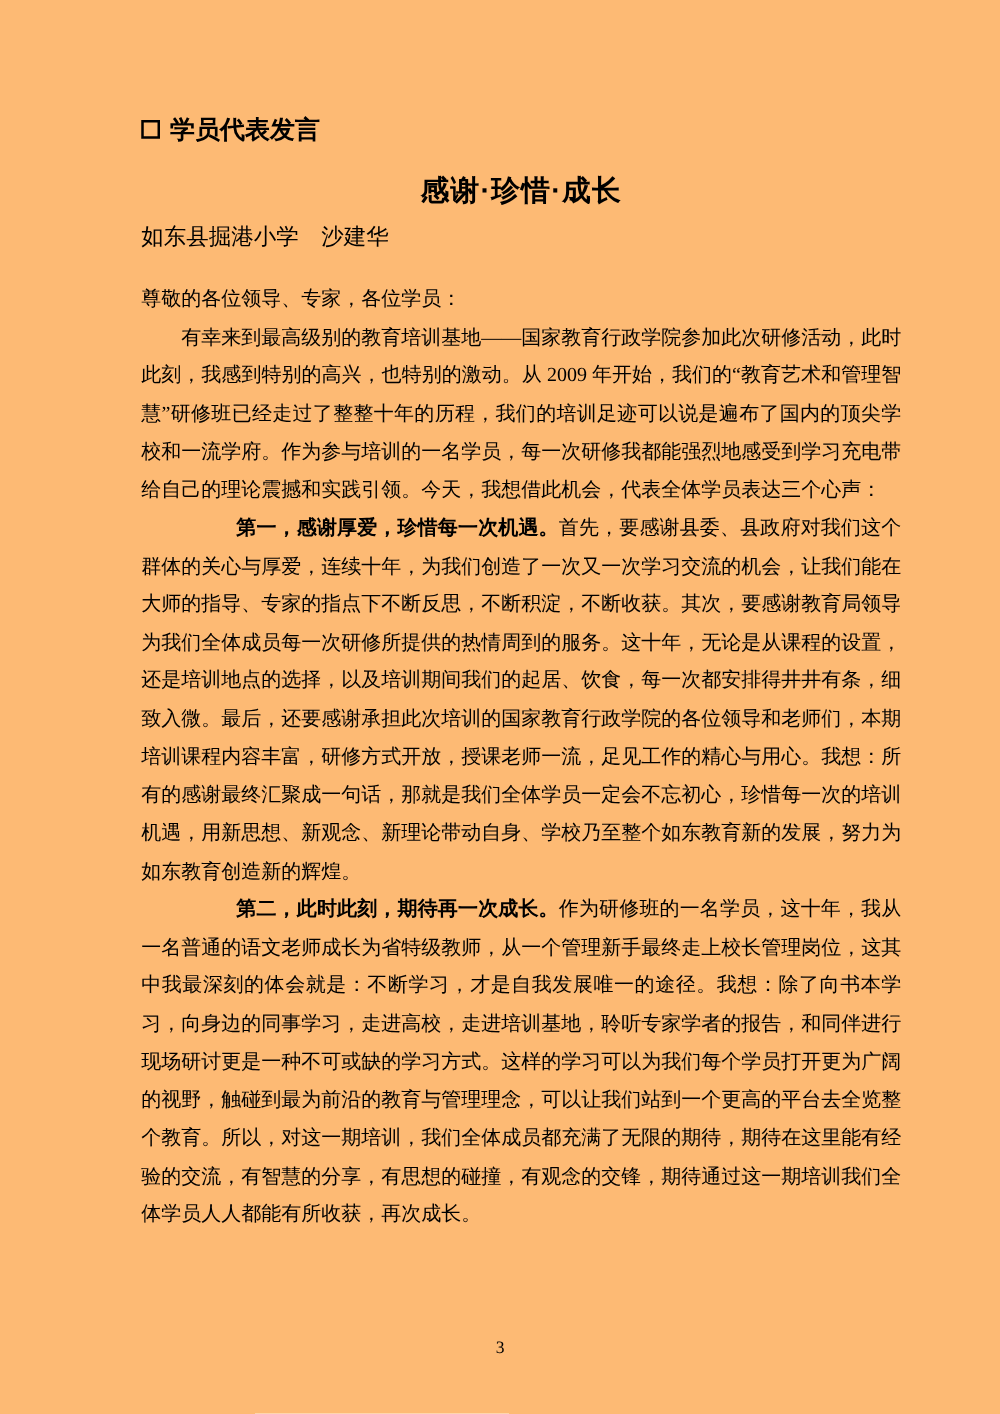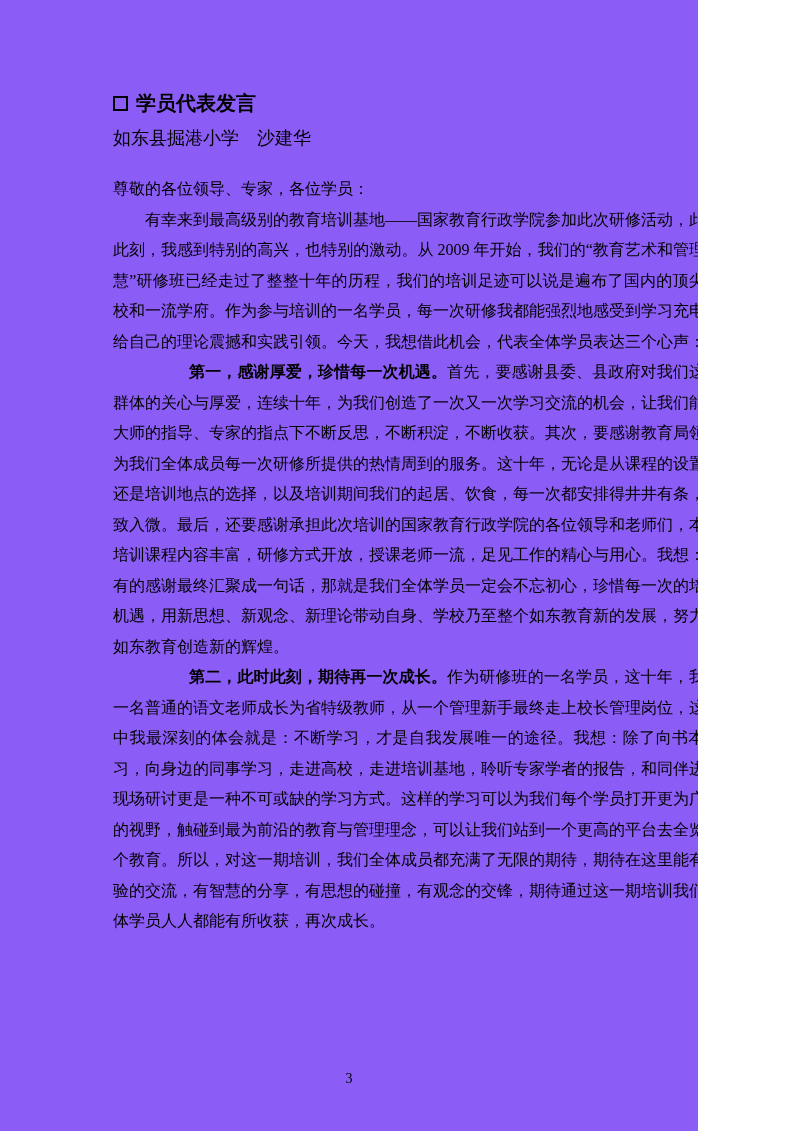"学员代表发言" .page { background: #8b5cf6 -> #fdba74; width: 698px -> 800px }
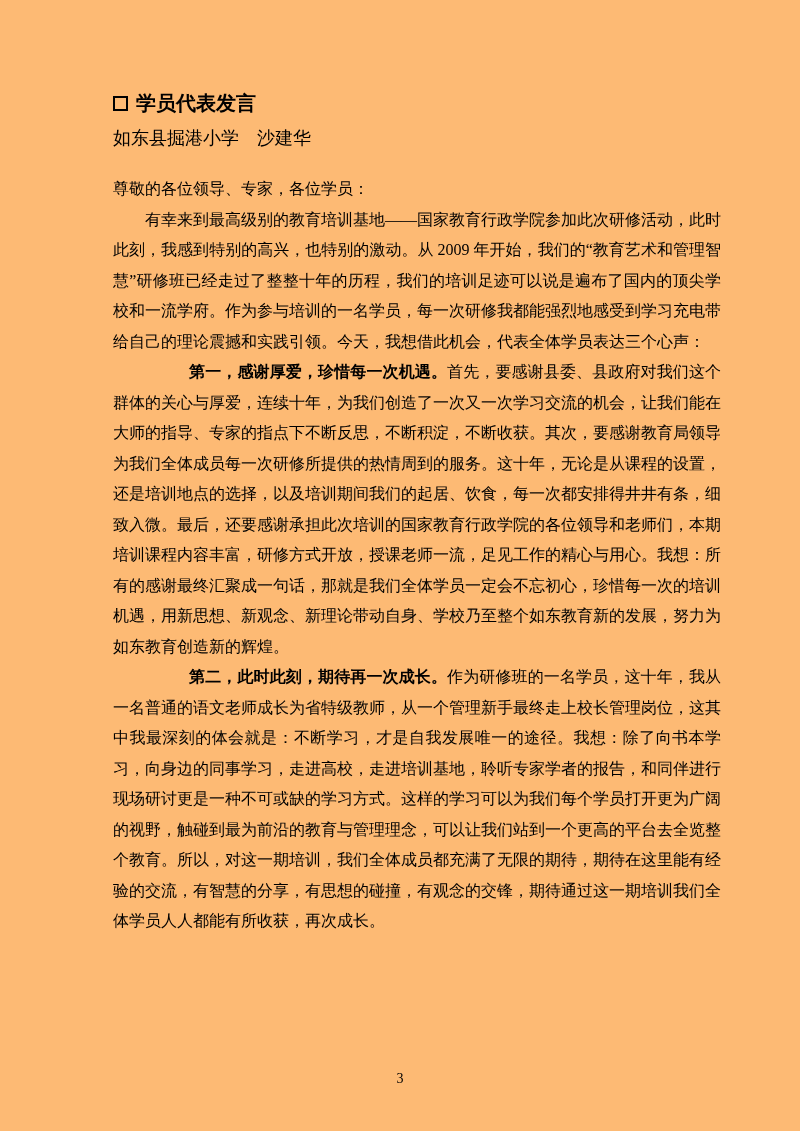"感谢·珍惜·成长" h1.title { html: none -> <h1>感谢·珍惜·成长</h1> }
